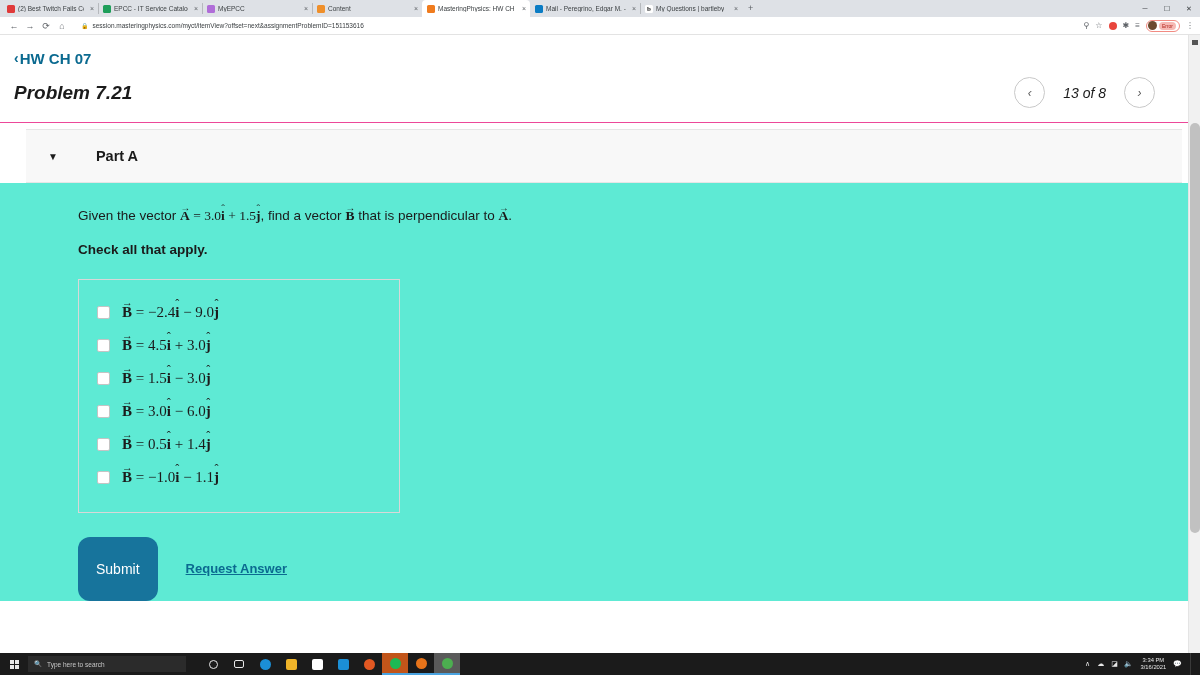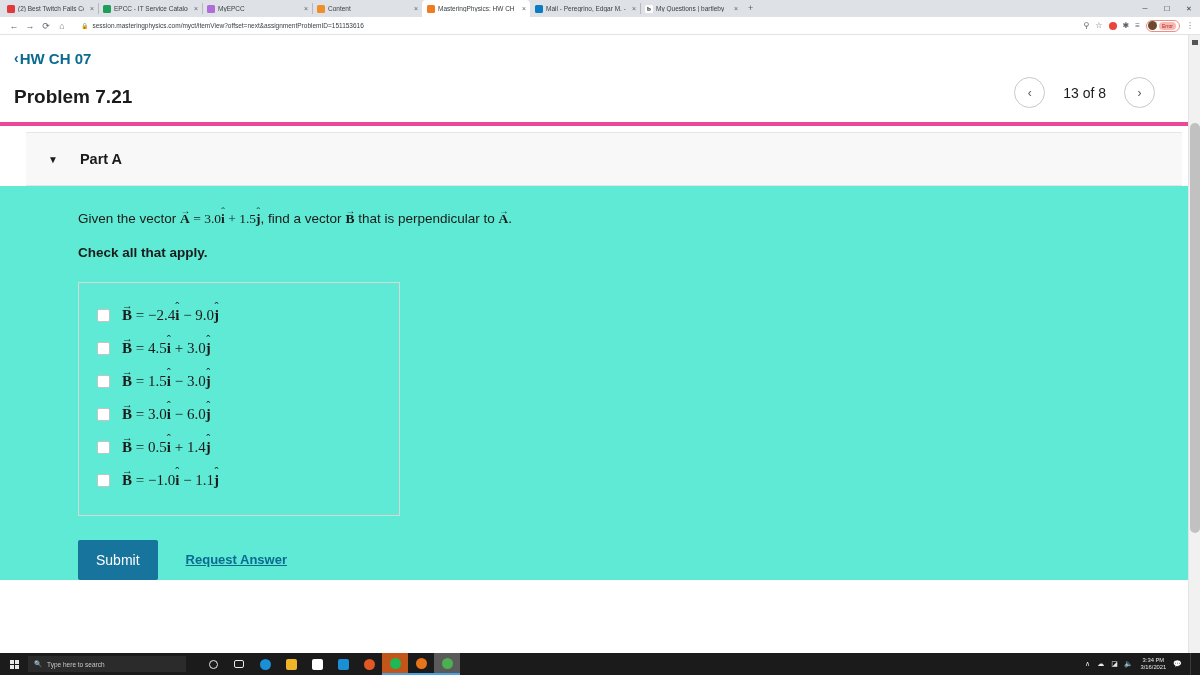"Problem 7.21" #title-row { align-items: flex-end -> center; border-bottom: 4px solid #ec4899 -> 1px solid #ec4899; font-style: none -> italic }
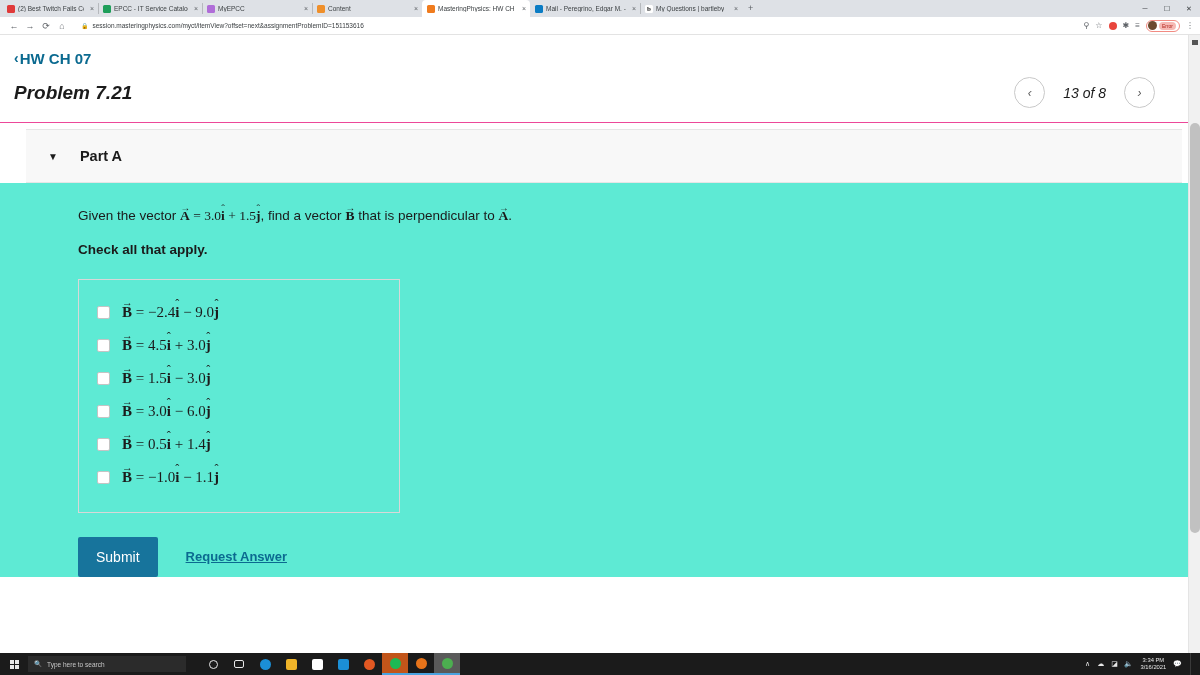"Part A" #part-label { margin-left: none -> 16px }
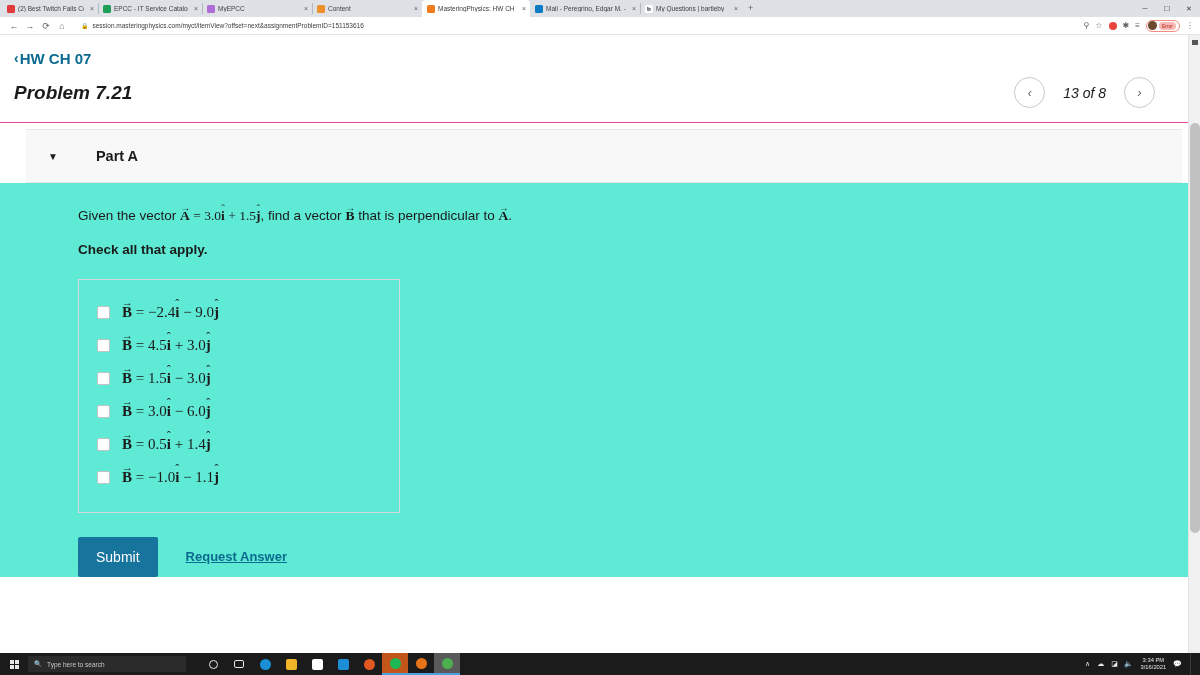"Submit" #submit-button { border-radius: 2px -> 12px; padding: 12px 18px -> 24px 18px }
